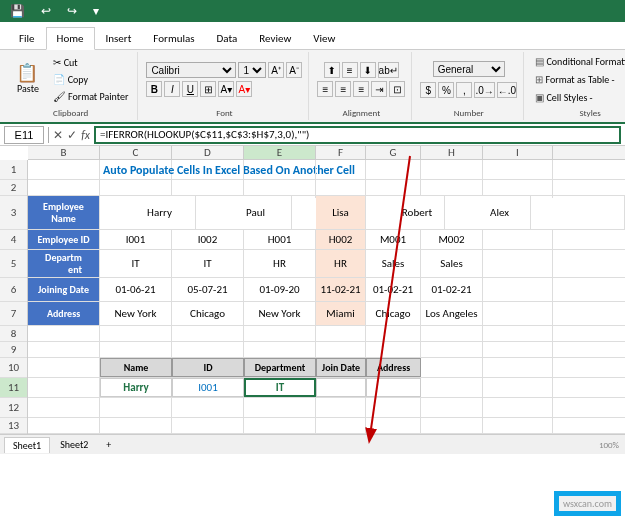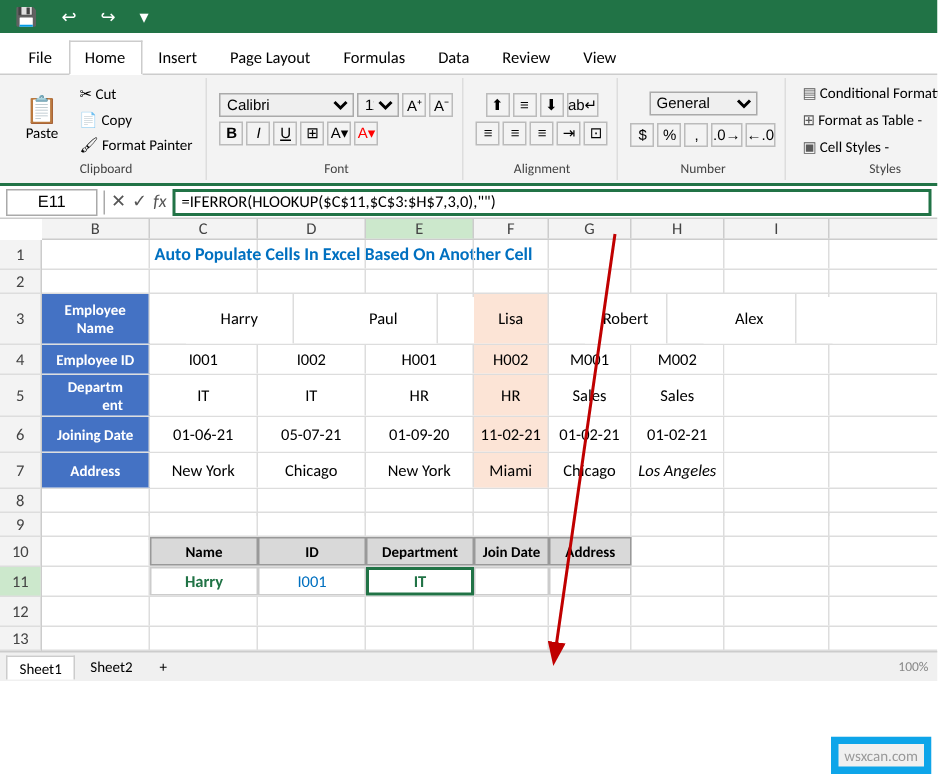"Page Layout" div.ribbon-tab { html: <div>Page Layout</div> -> none }
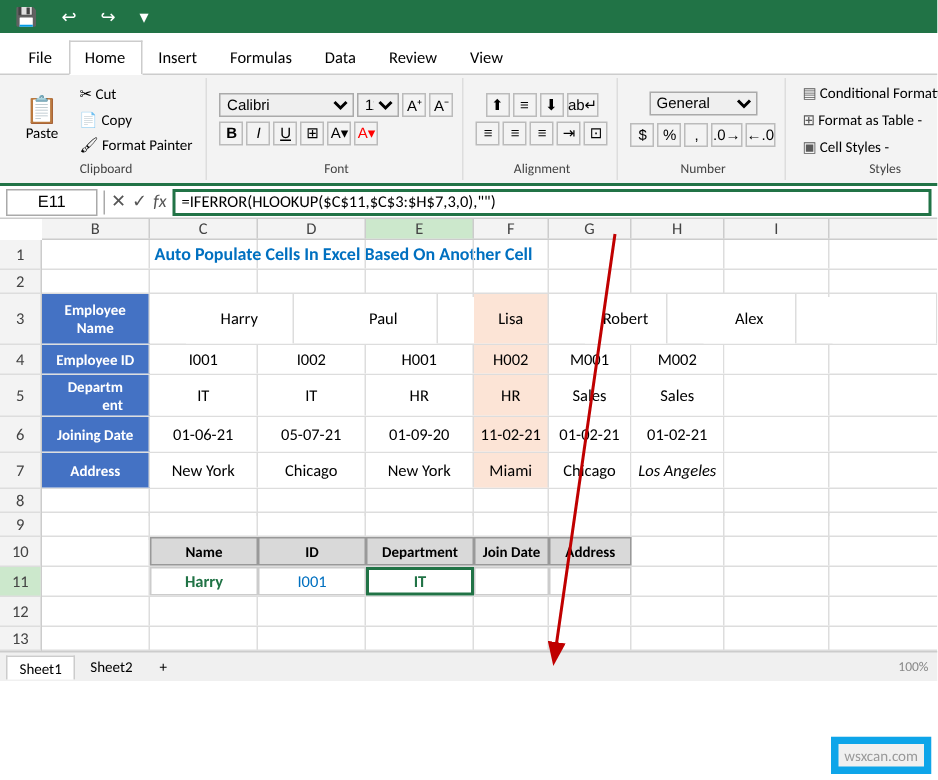"E11" .cell-ref { width: 61px -> 40px }
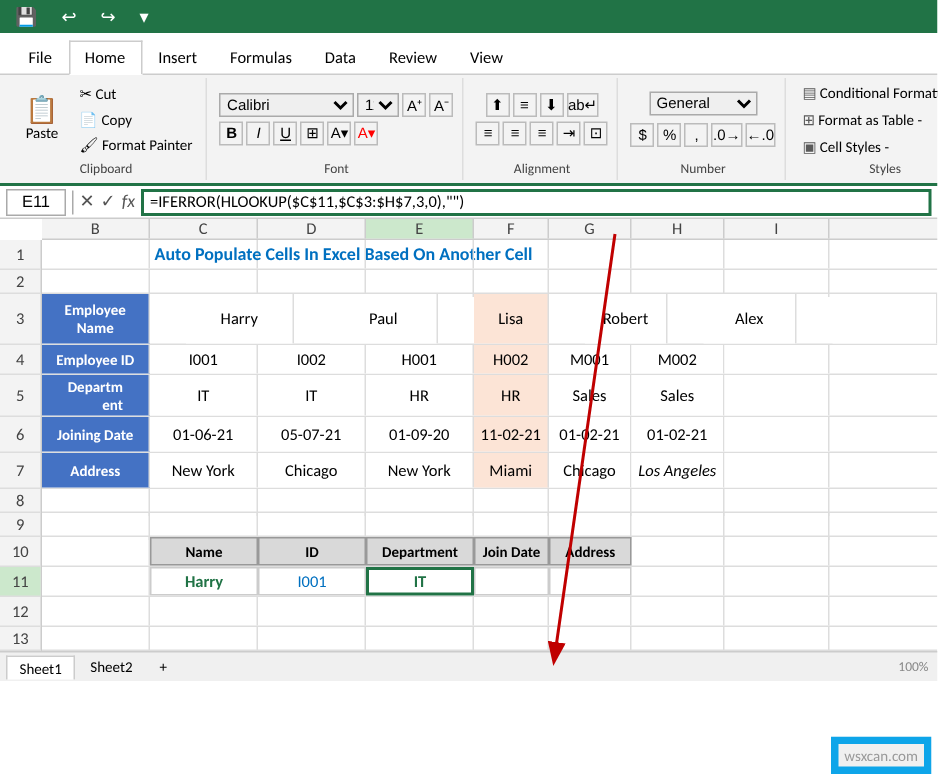"Los Angeles" div.cell { font-style: italic -> none }
